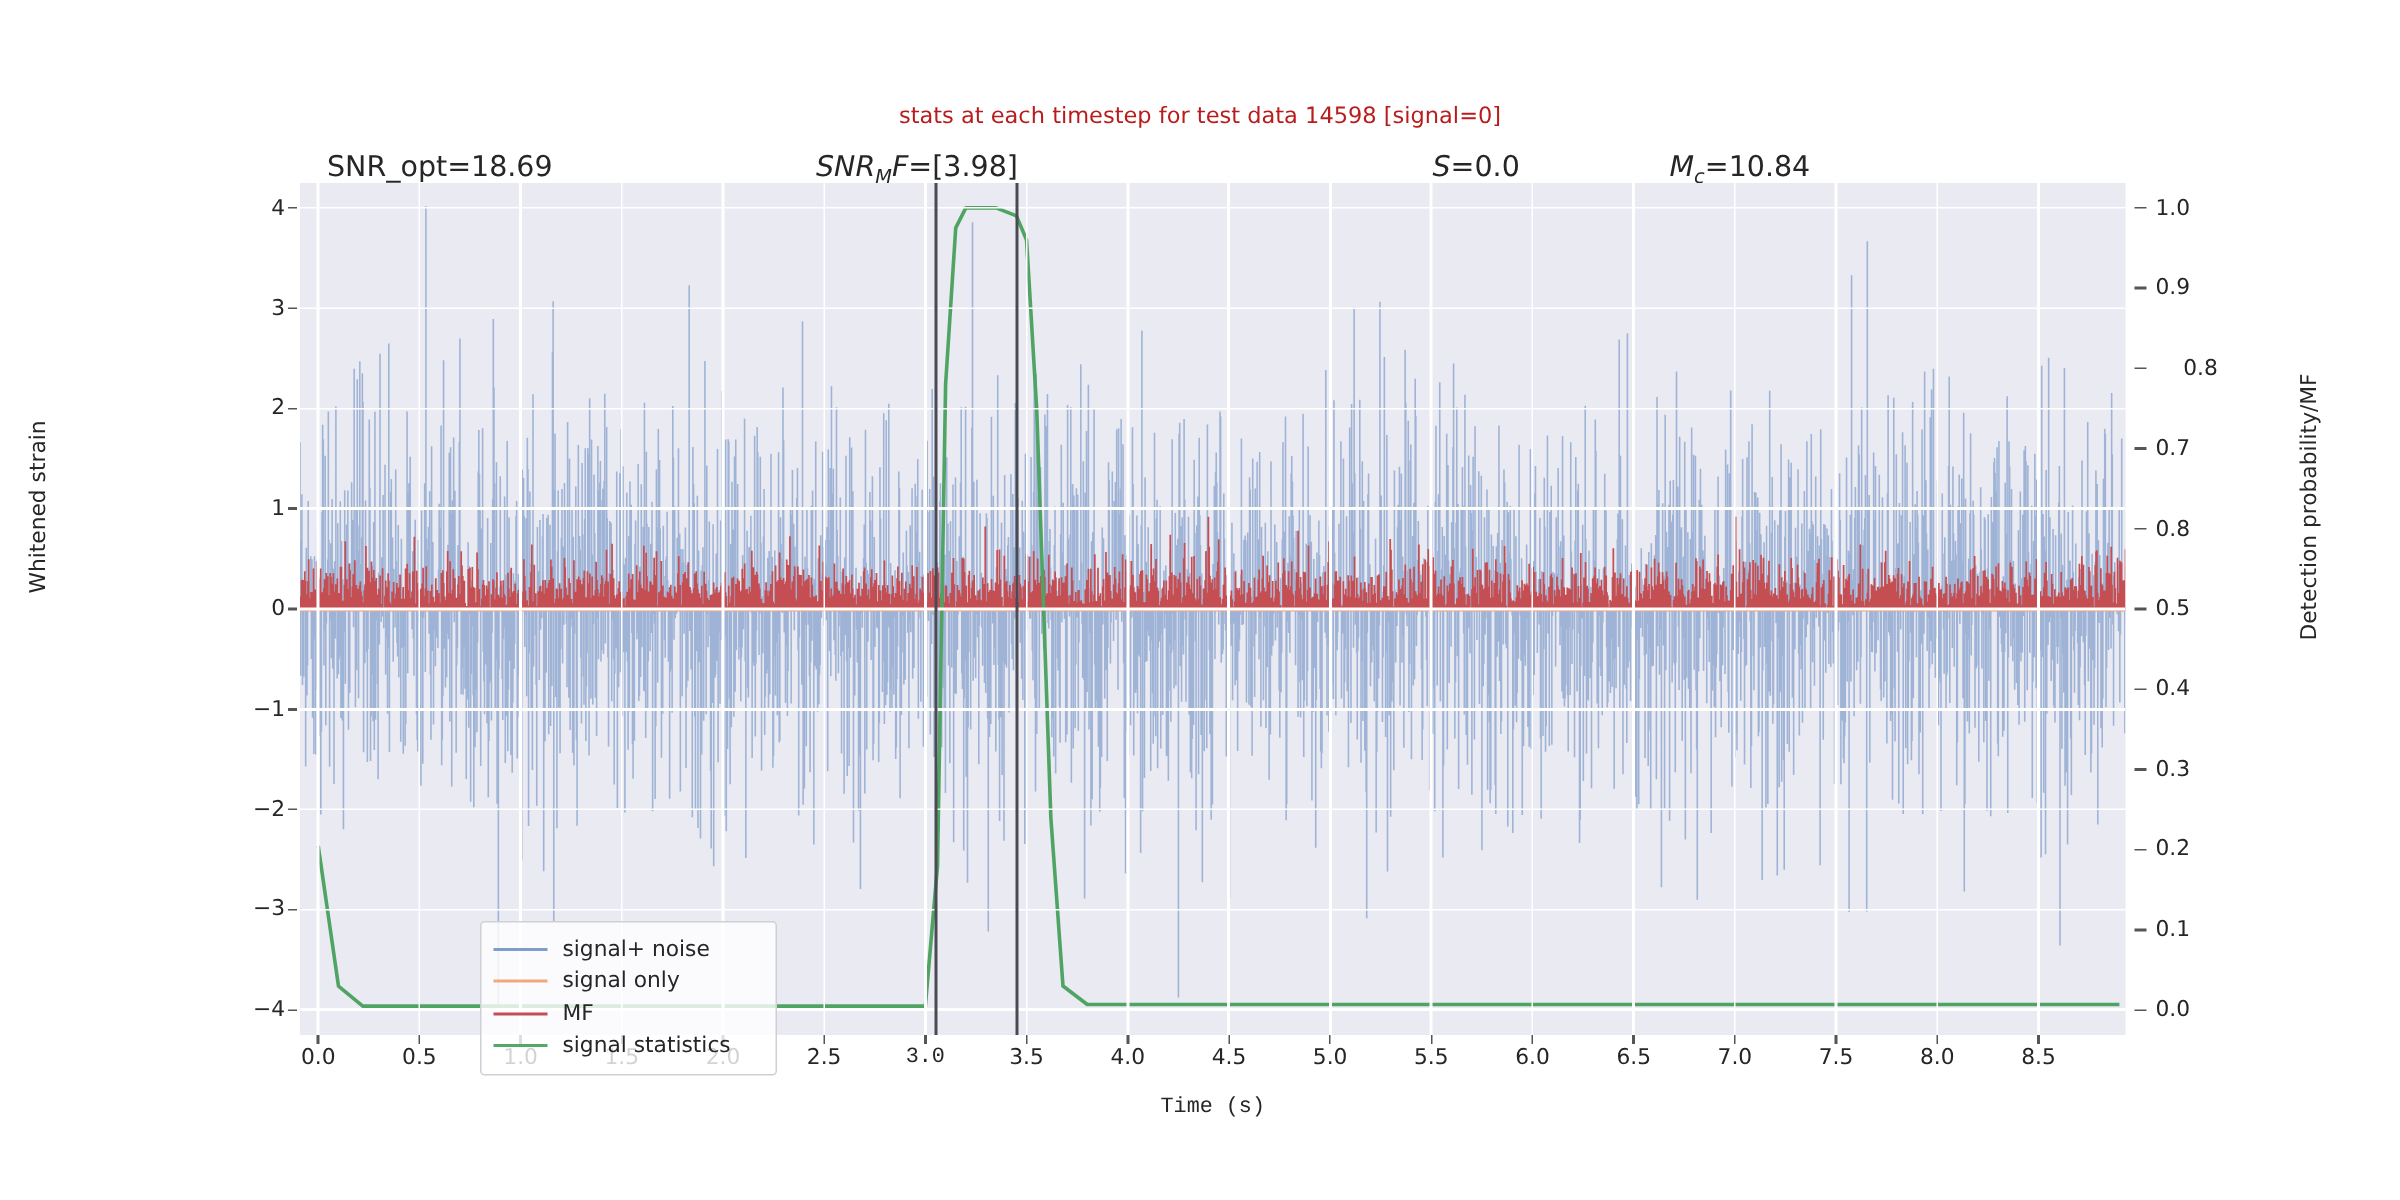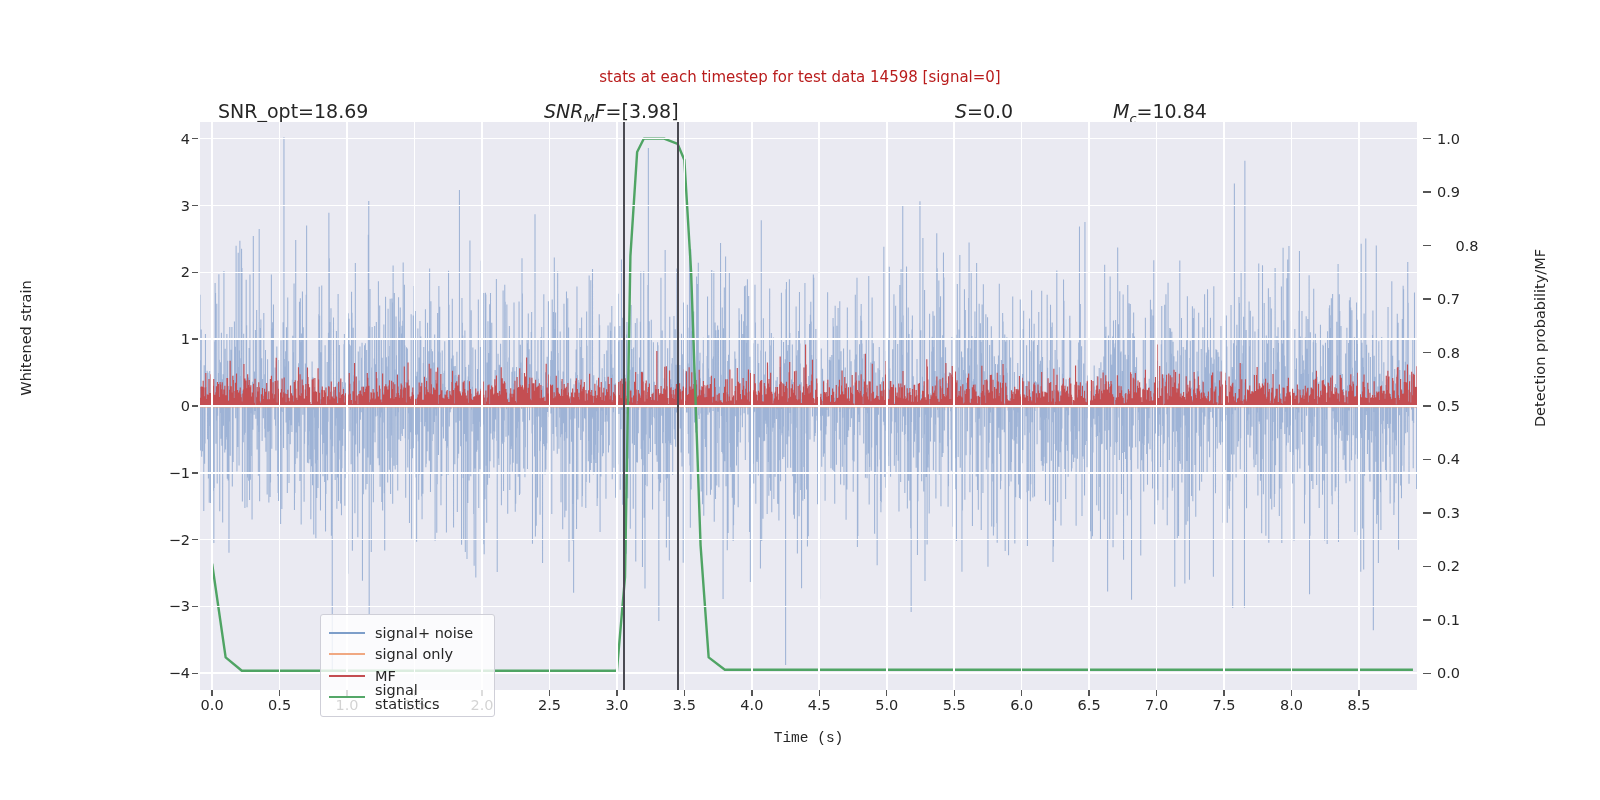"signal+ noise" .legend { width: 175px -> 198px }
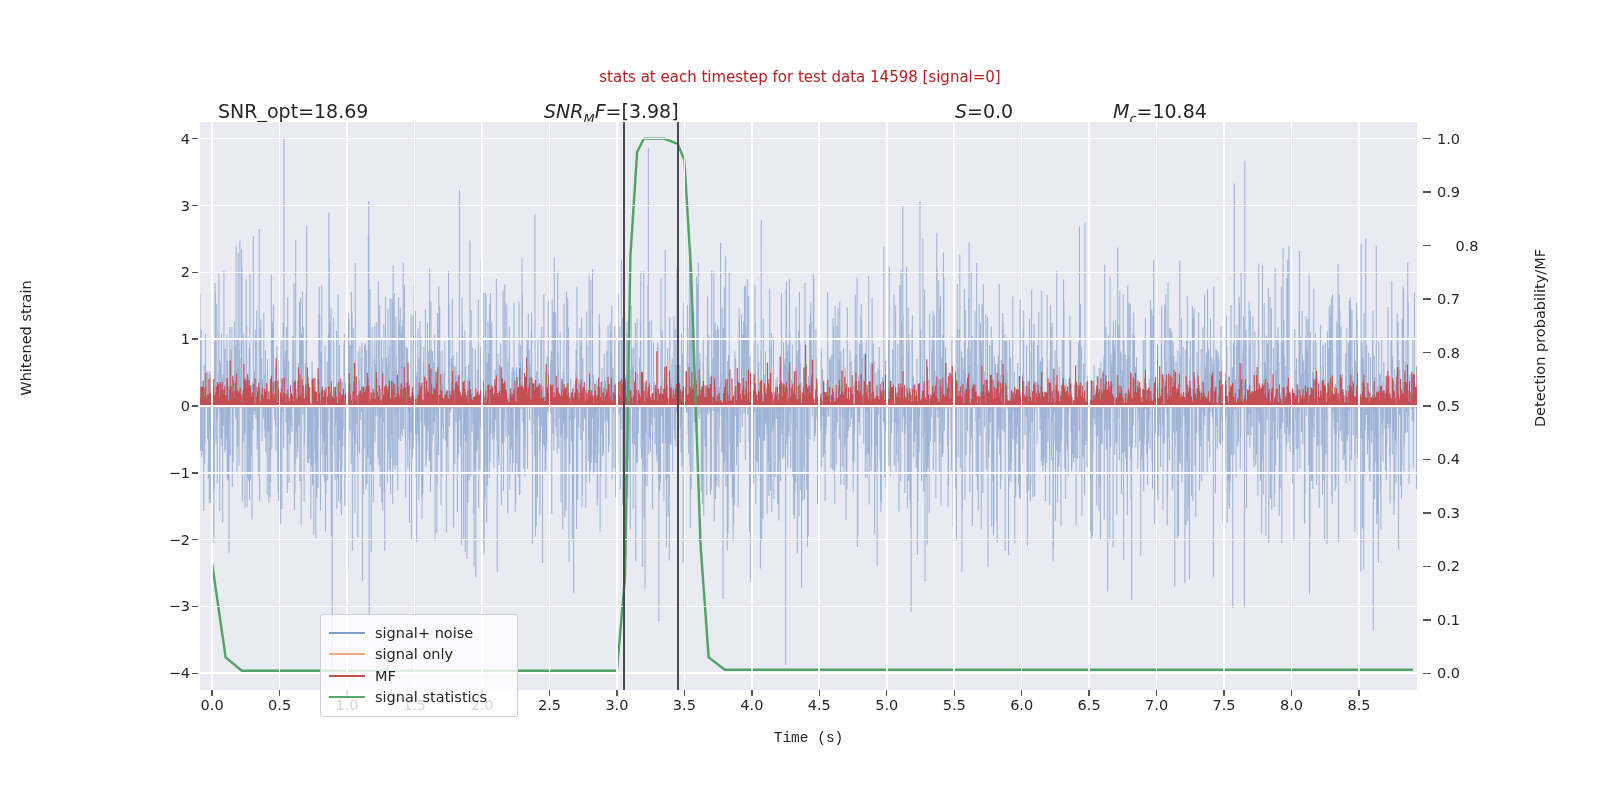"3.0" div.xtick-label { font-family: none -> Liberation Mono, monospace }
